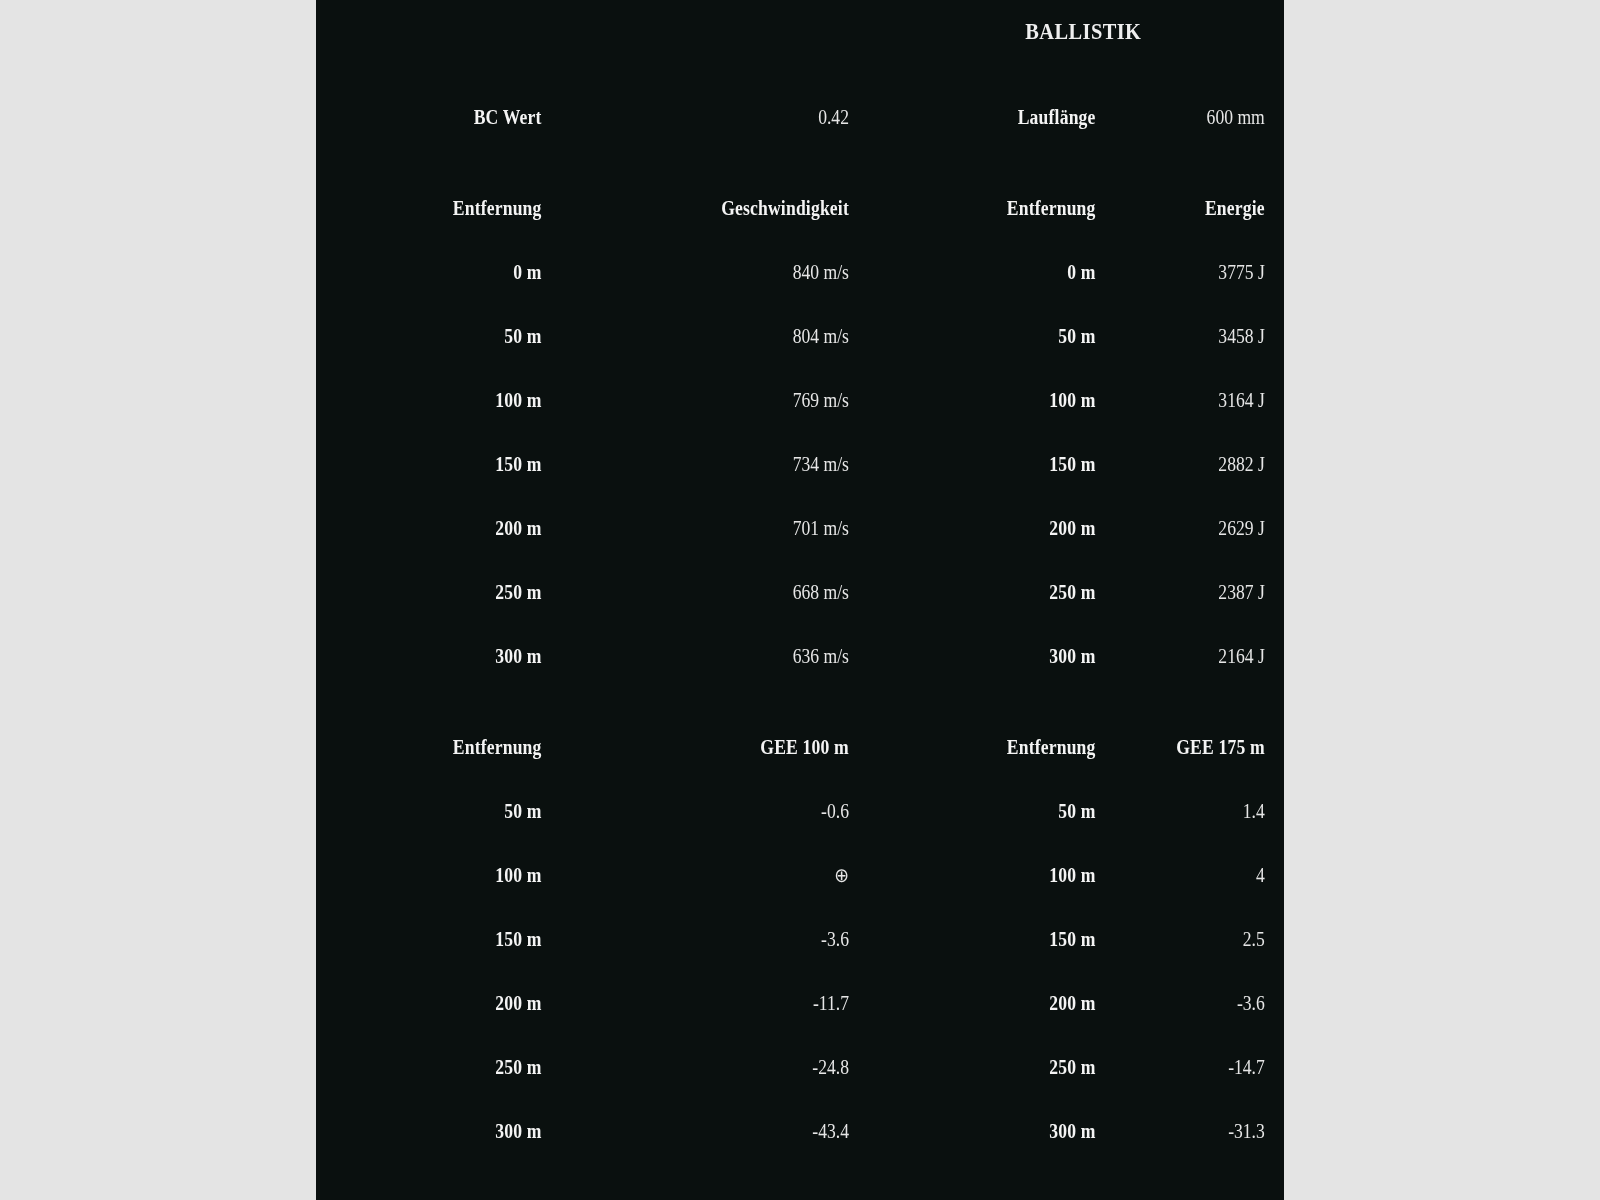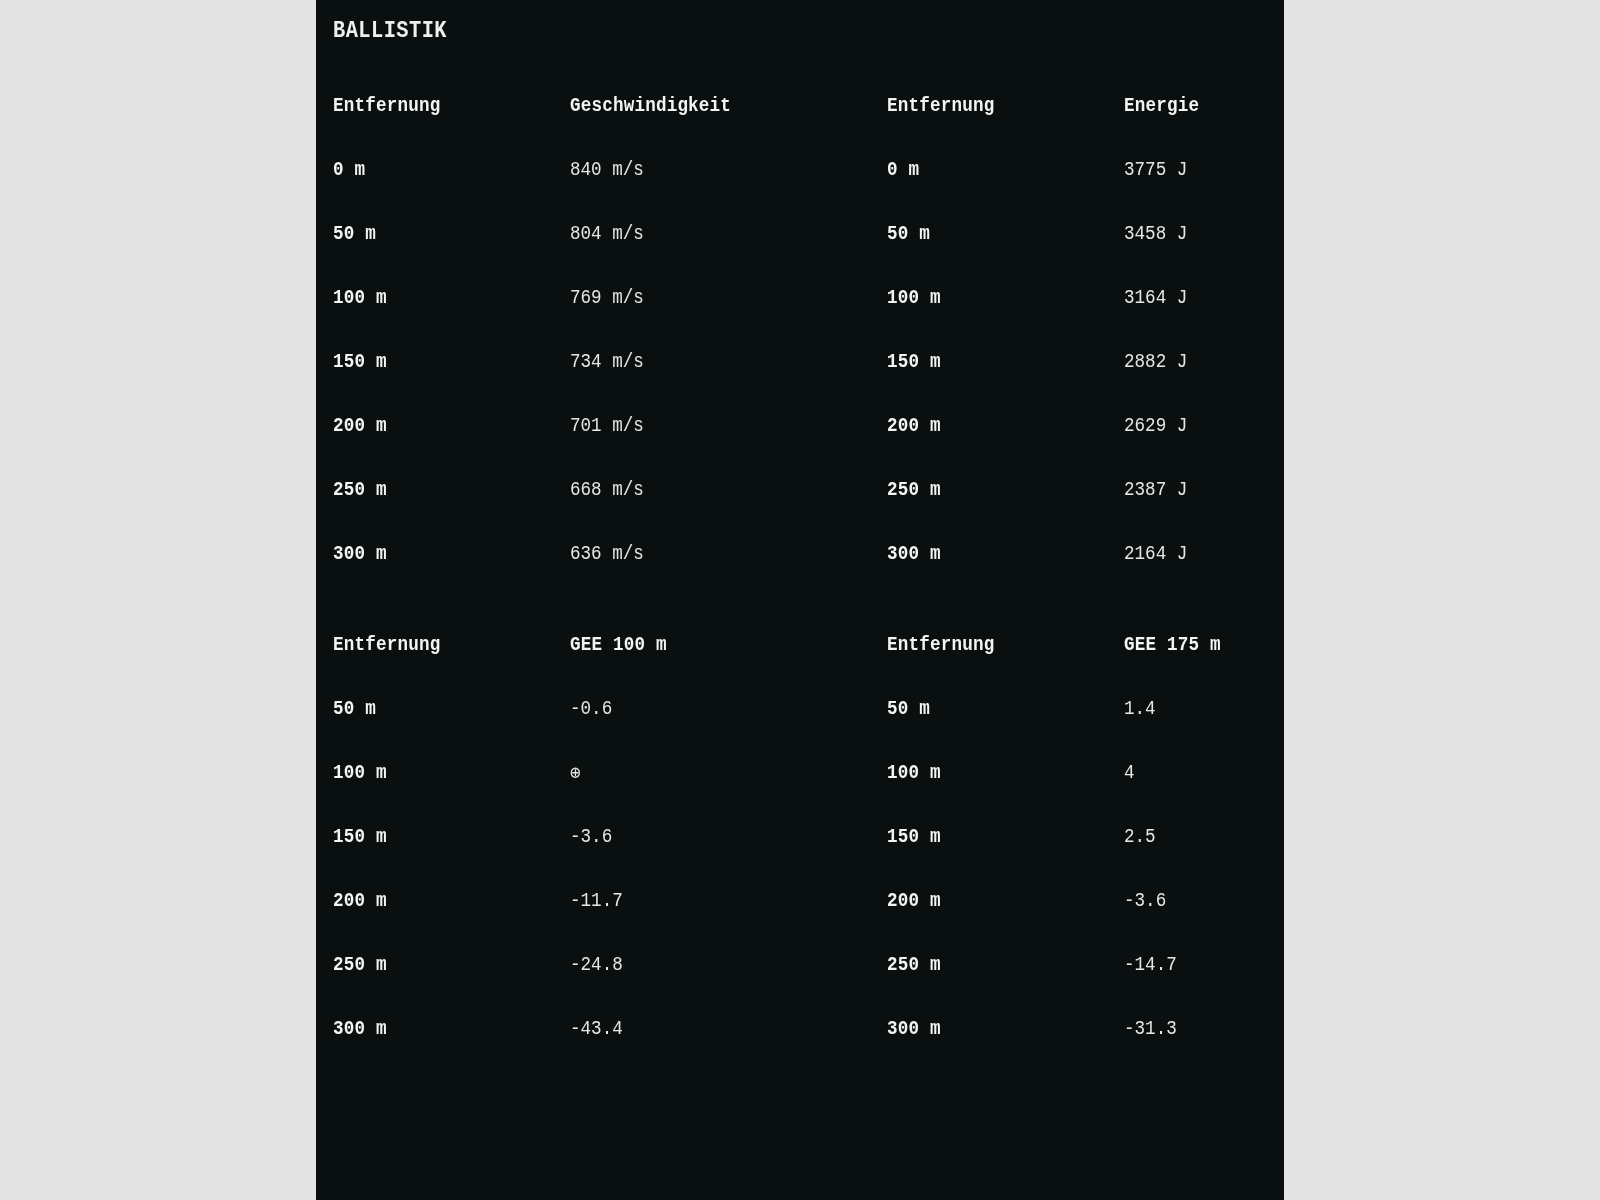"BALLISTIK" .panel { font-family: Liberation Mono, monospace -> Liberation Serif, serif; text-align: none -> right }
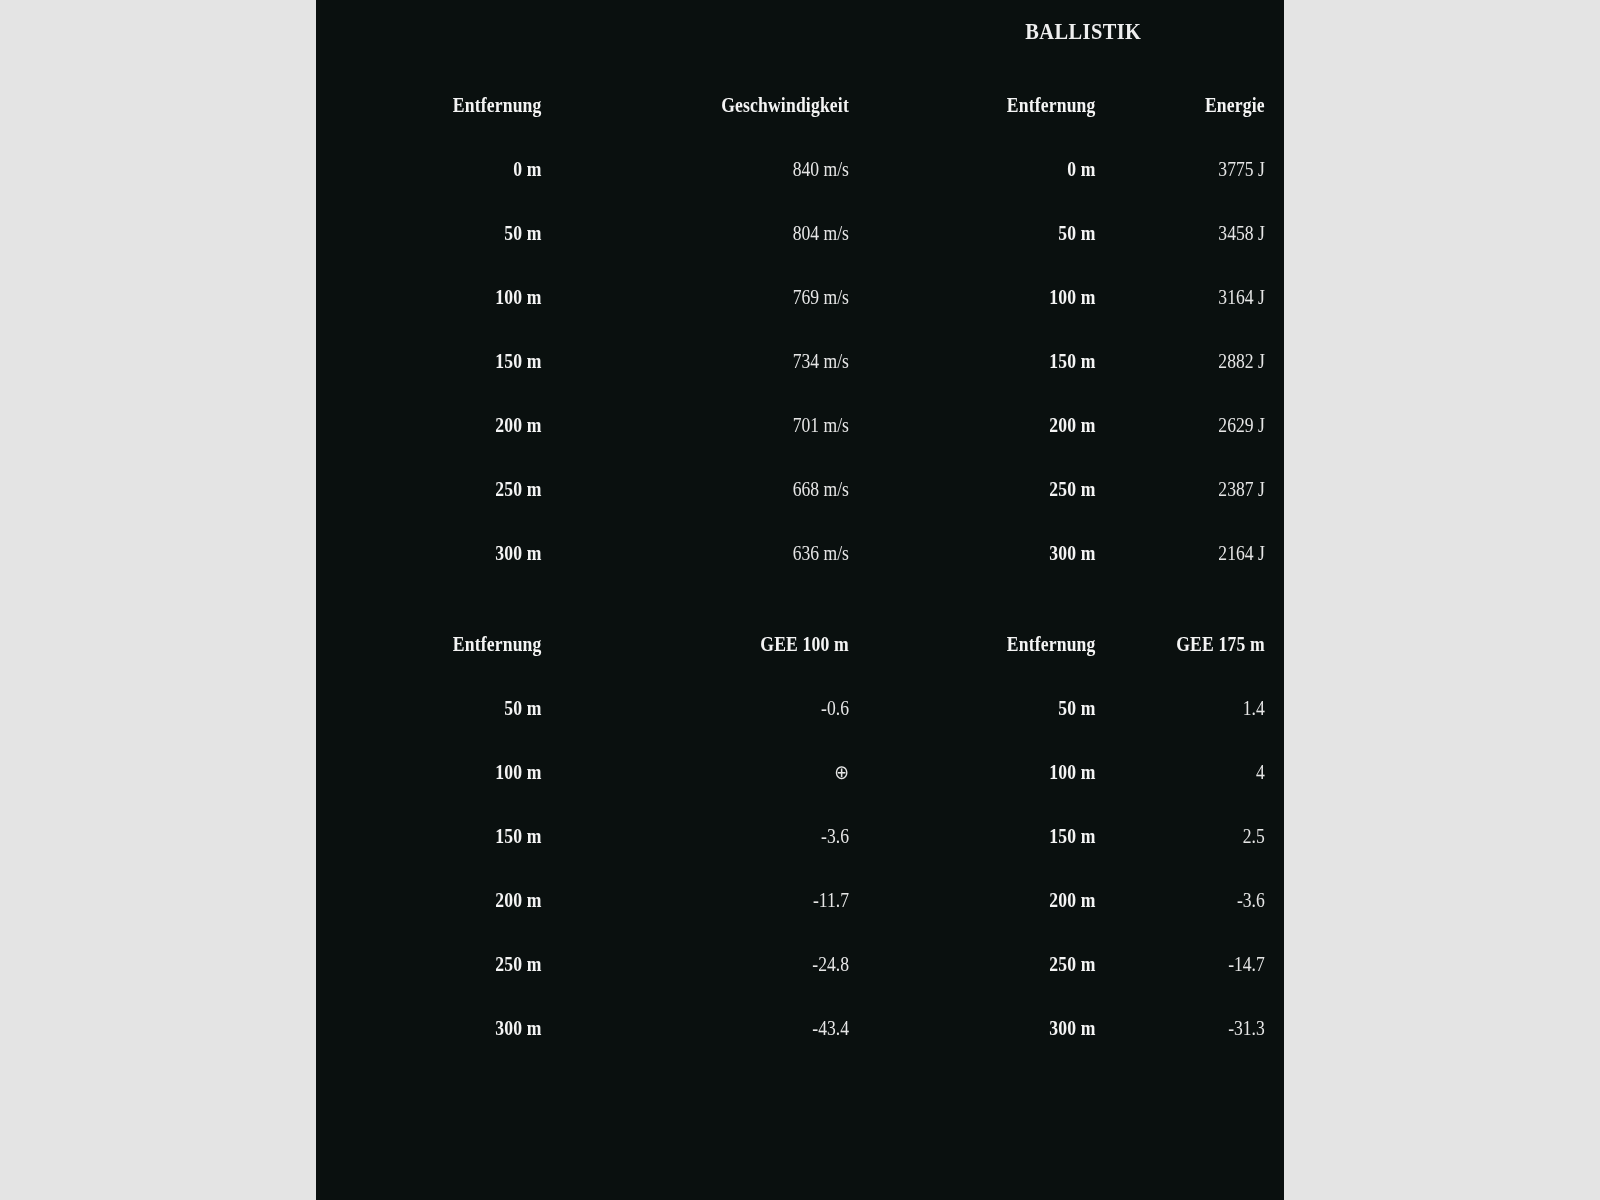"BC Wert" div.row { html: none -> <div> <span>BC Wert</span> <span>0.42</span> <span>Lauflänge</span> <span>600 mm</span> </div> }
